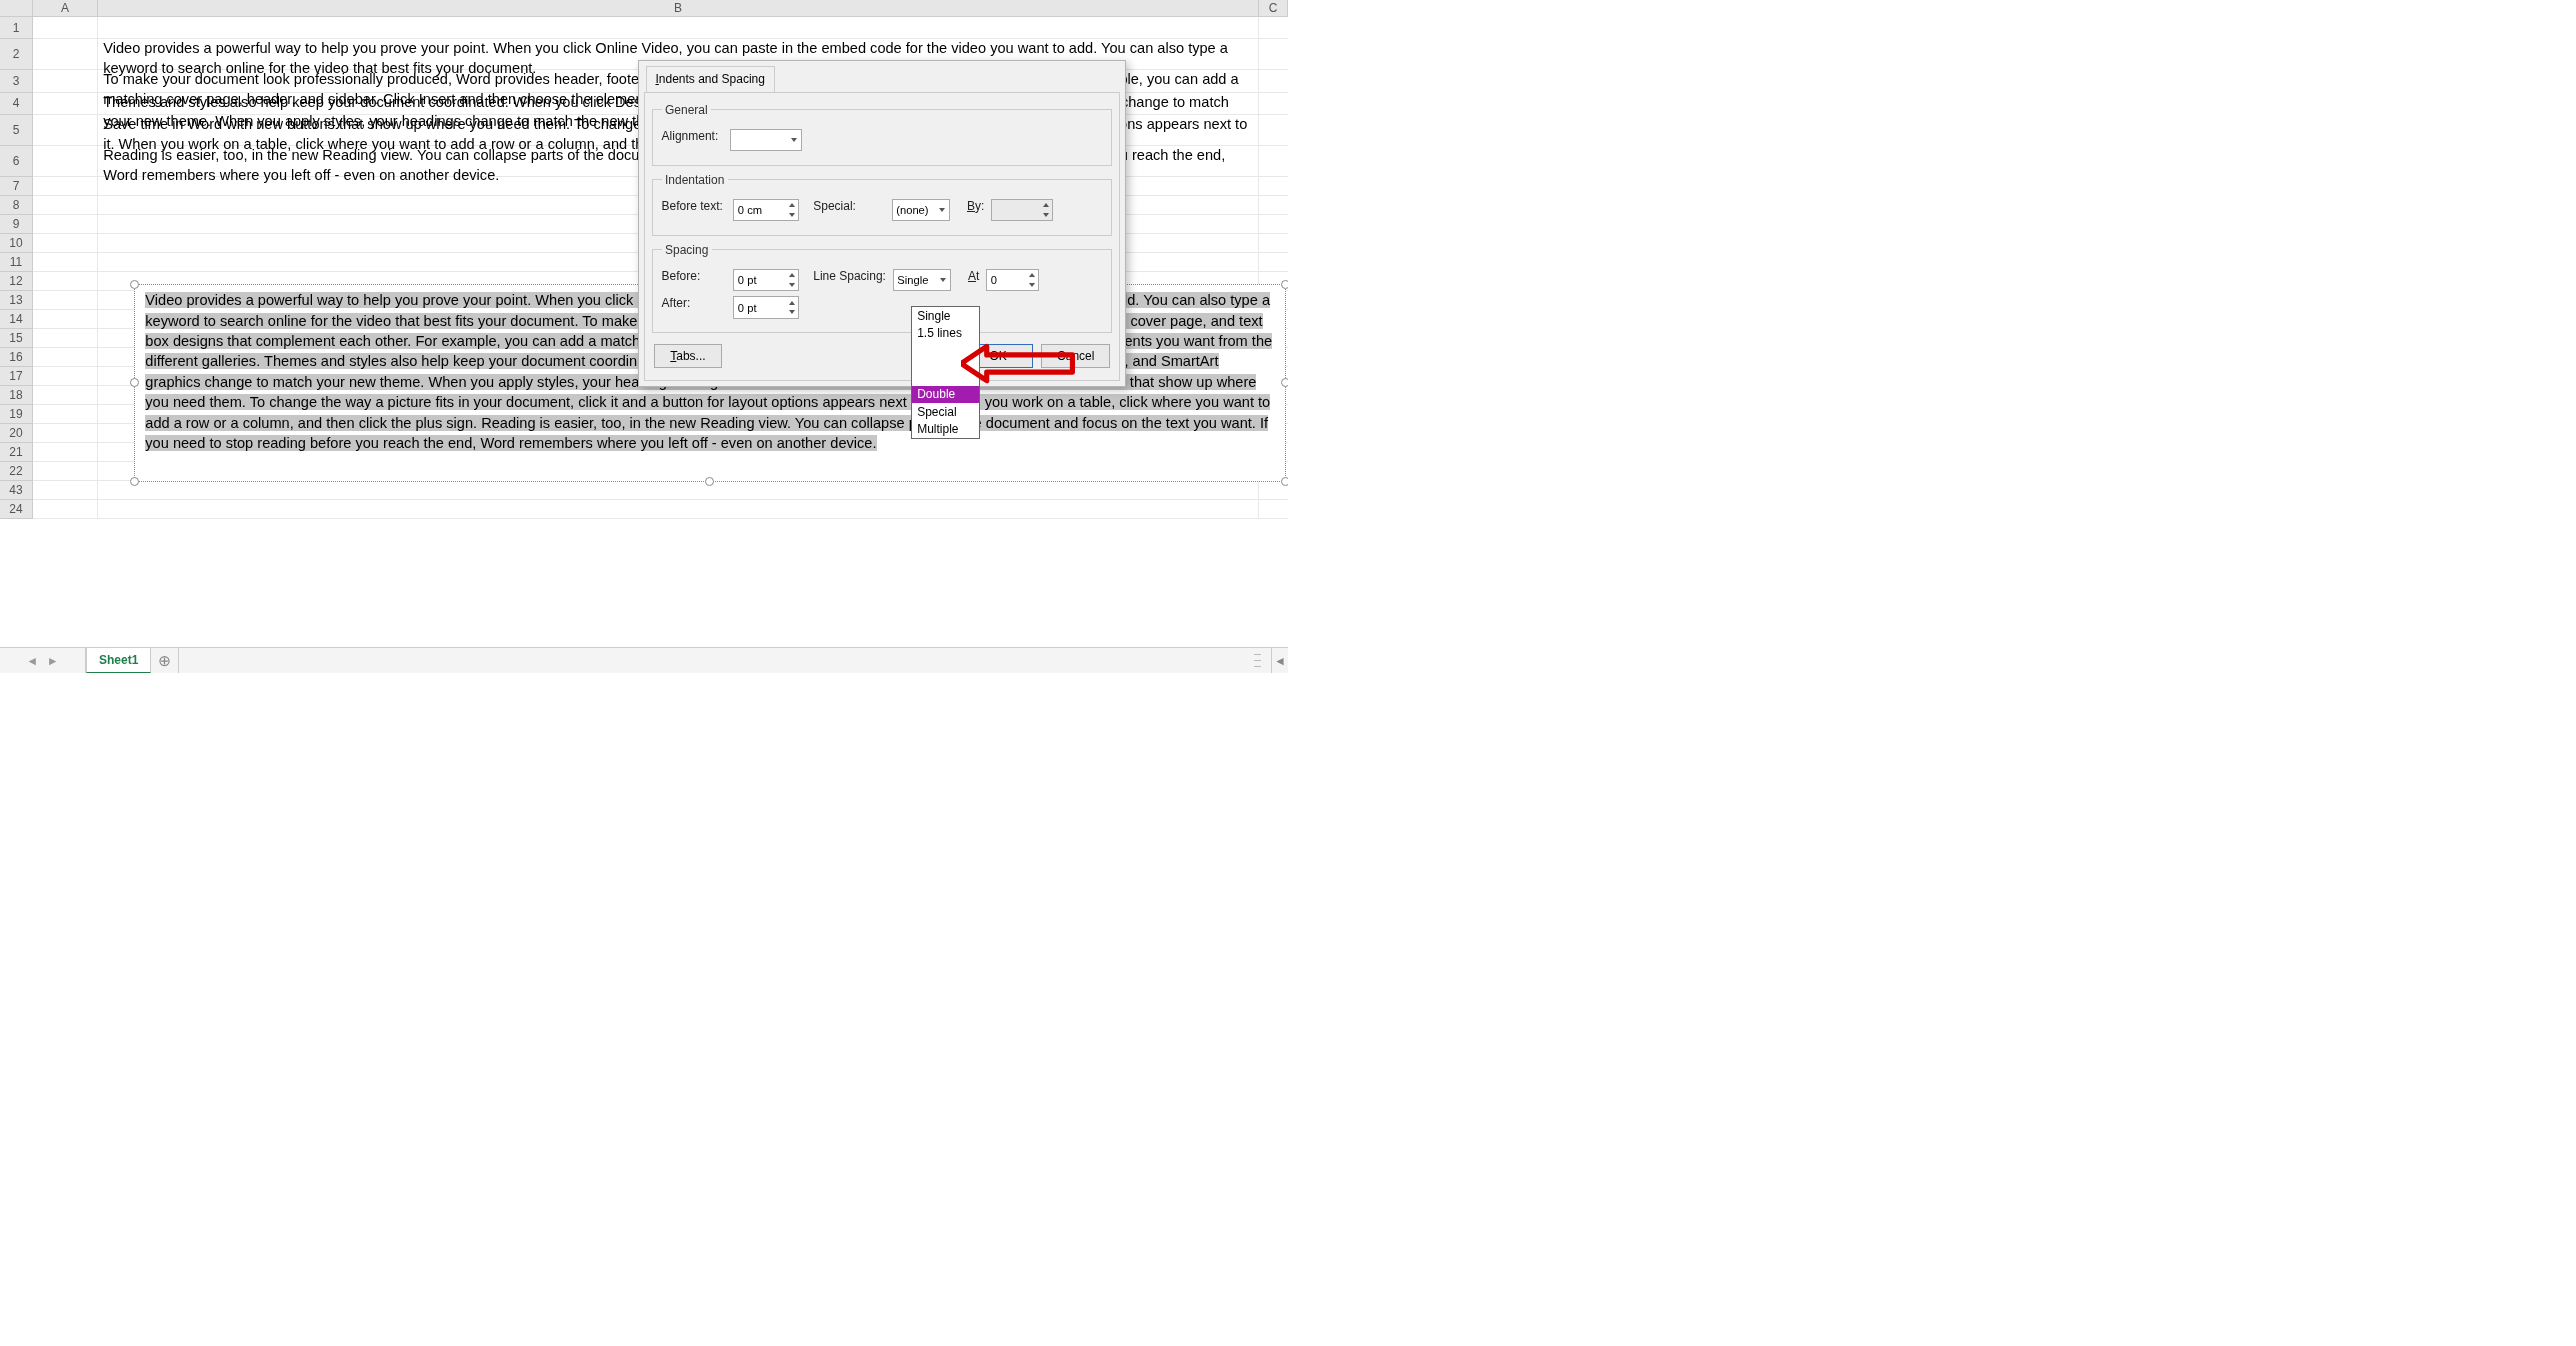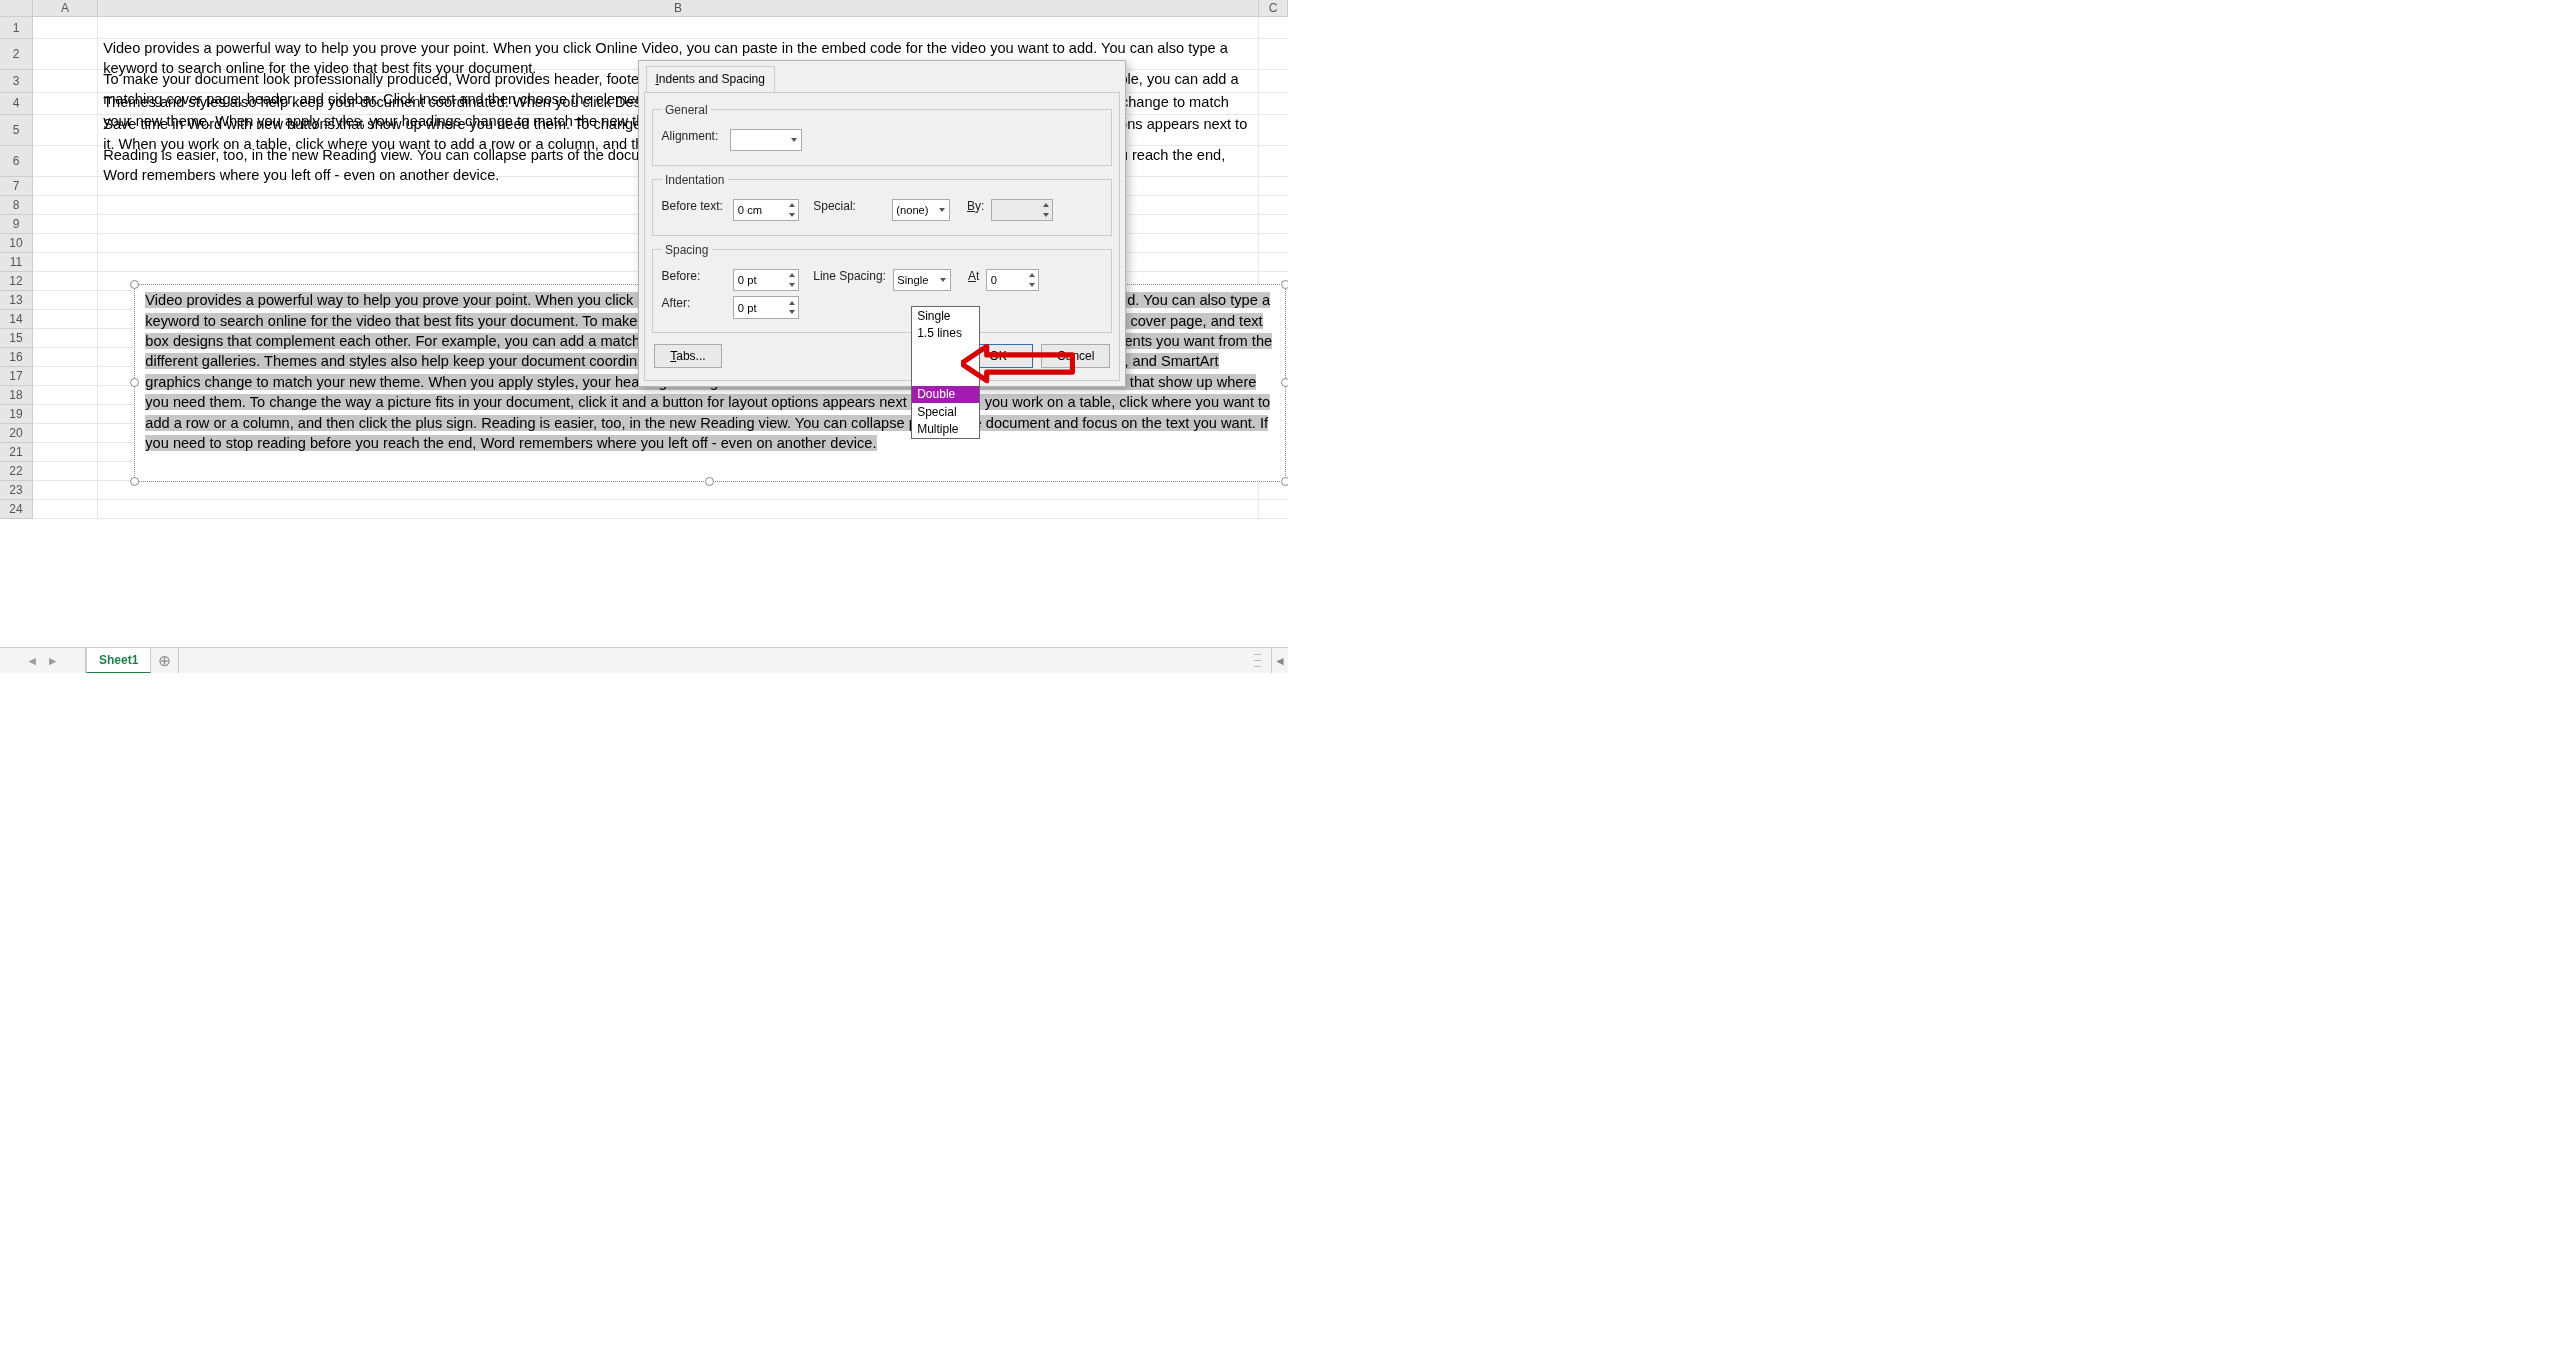"23" div.row-hdr { text: 23 -> 43 }
